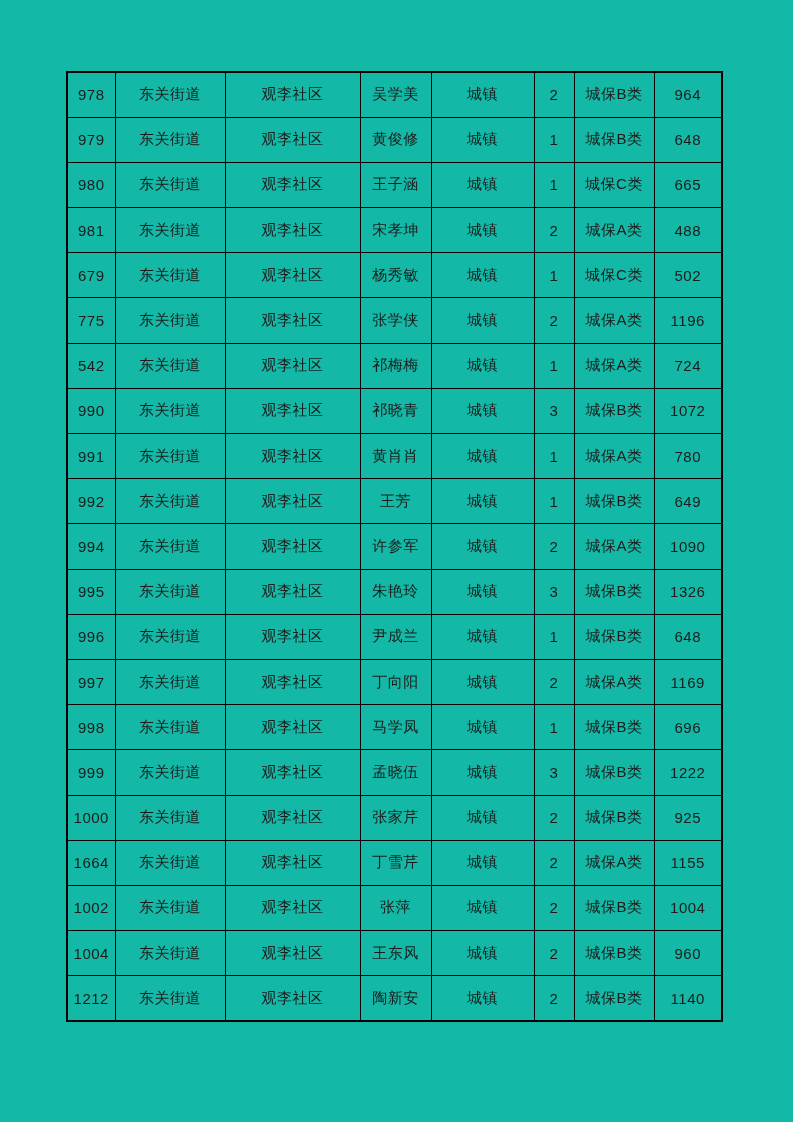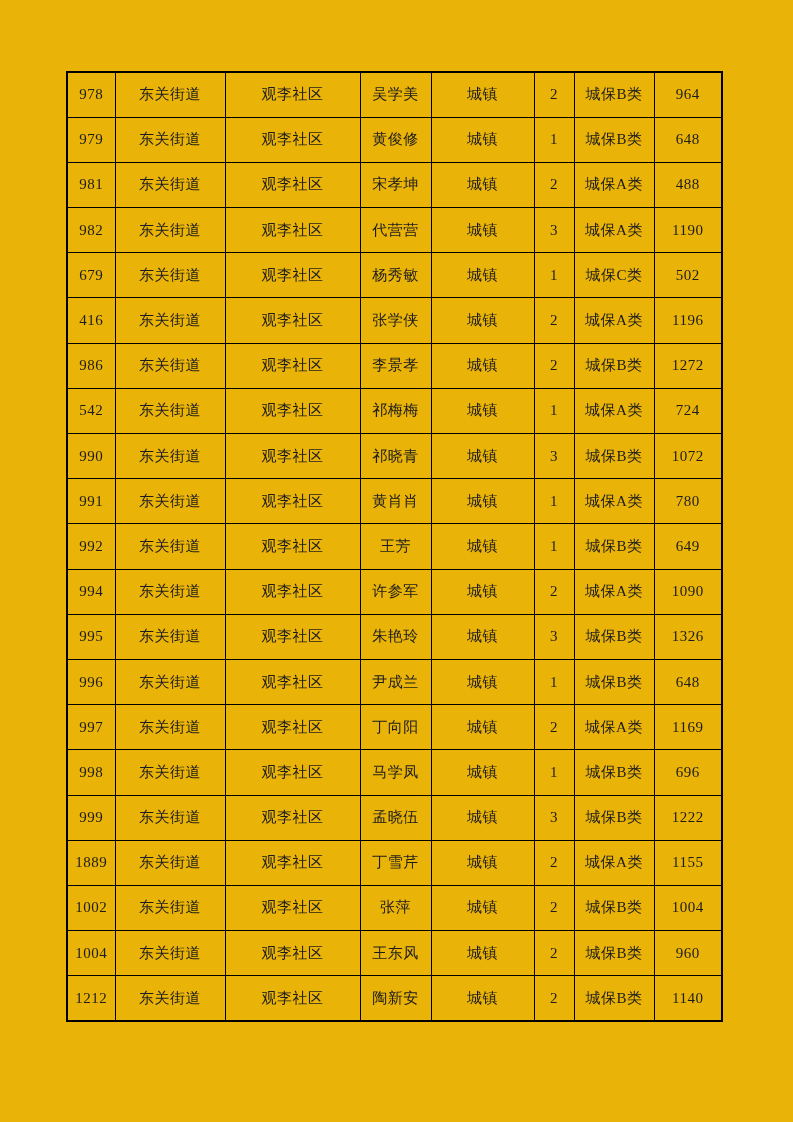"978" .page { background: #eab308 -> #14b8a6; font-family: Liberation Serif, serif -> Liberation Sans, sans-serif }
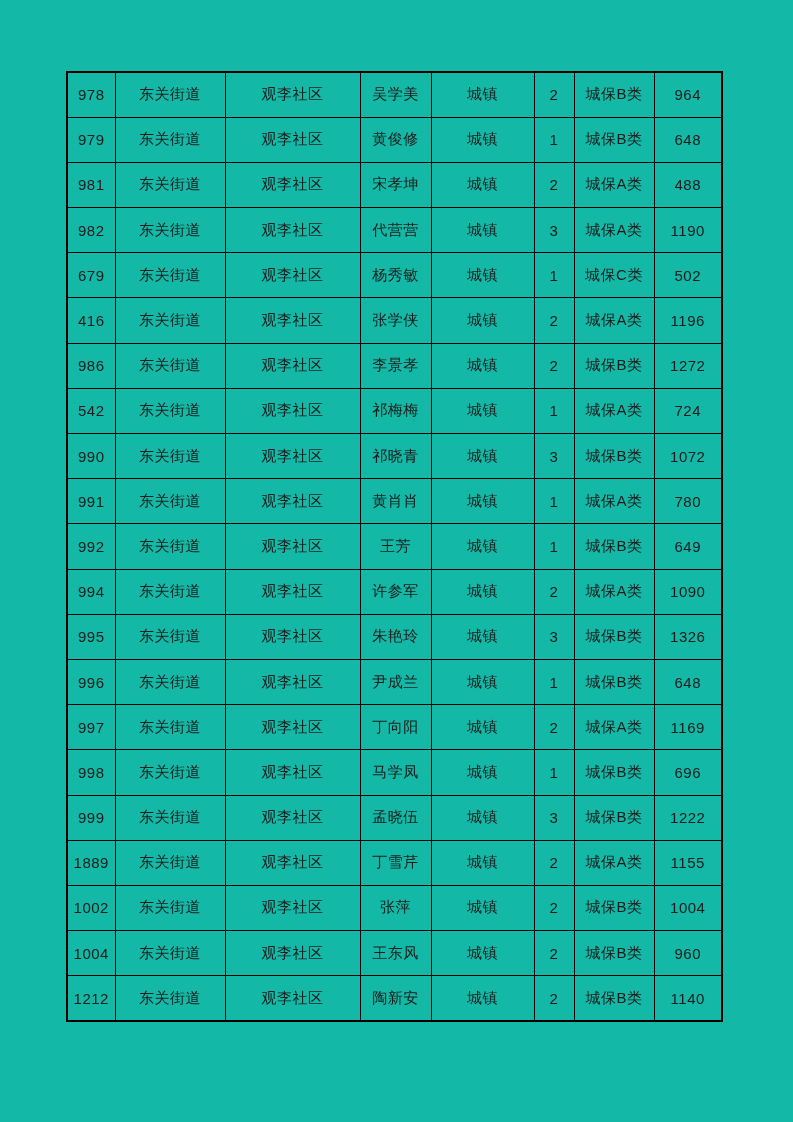"980" tr { html: none -> <tr> <td>980</td> <td>东关街道</td> <td>观李社区</td> <td>王子涵</td> <td>城镇</td> <td>1</td> <td>城保C类</td> <td>665</td> </tr> }
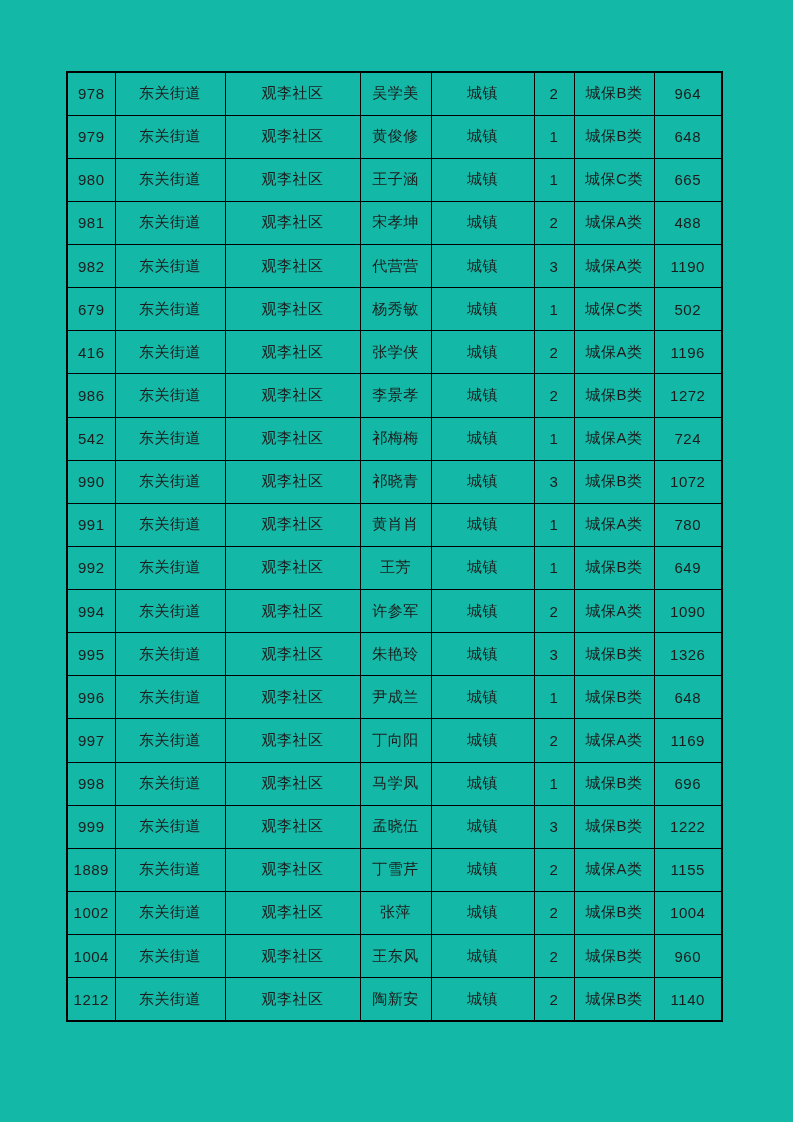"982" tr { html: <tr> <td>982</td> <td>东关街道</td> <td>观李社区</td> <td>代营营</td> <td>城镇</td> <td>3</td> <td>城保A类</td> <td>1190</td> </tr> -> none }
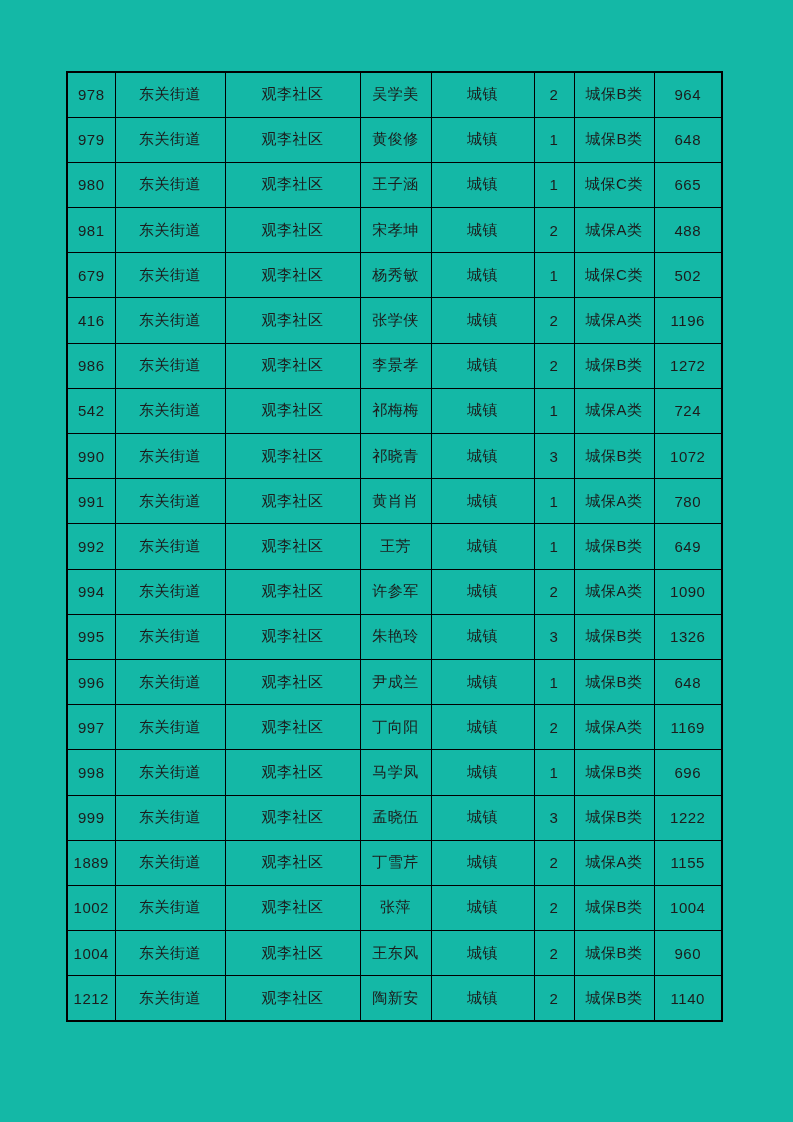"416" td { text: 416 -> 775 }
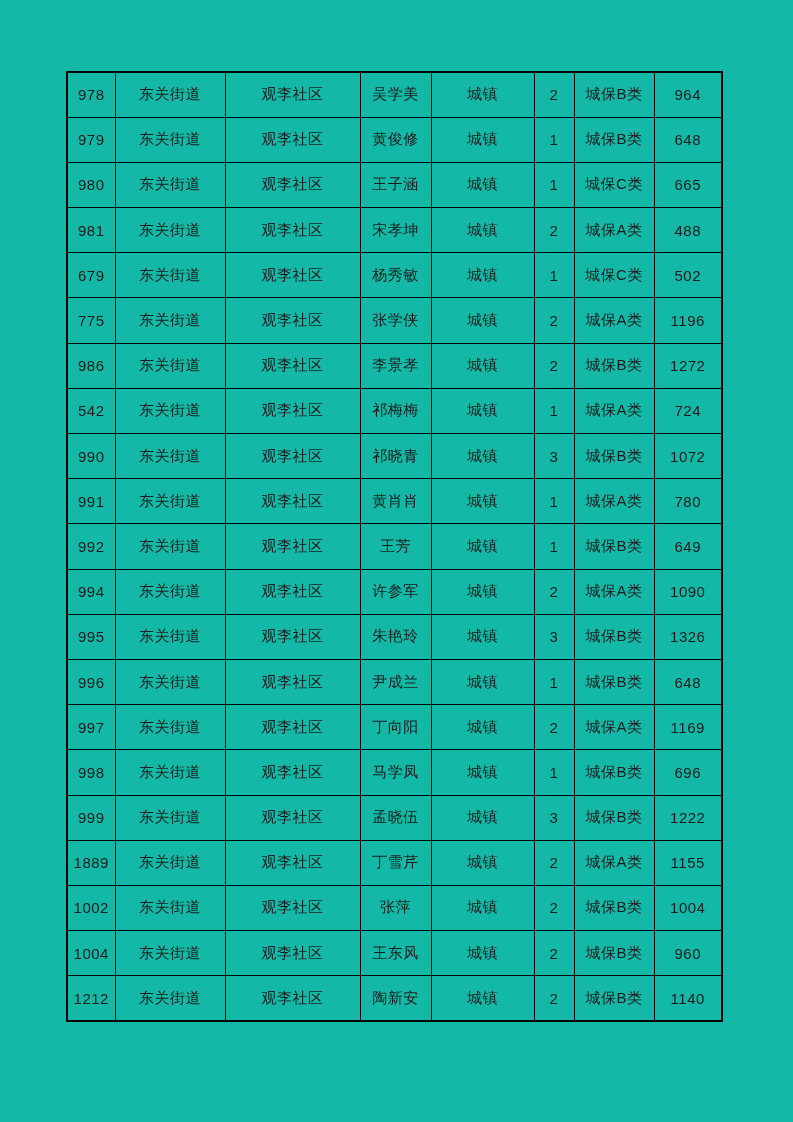"986" tr { html: <tr> <td>986</td> <td>东关街道</td> <td>观李社区</td> <td>李景孝</td> <td>城镇</td> <td>2</td> <td>城保B类</td> <td>1272</td> </tr> -> none }
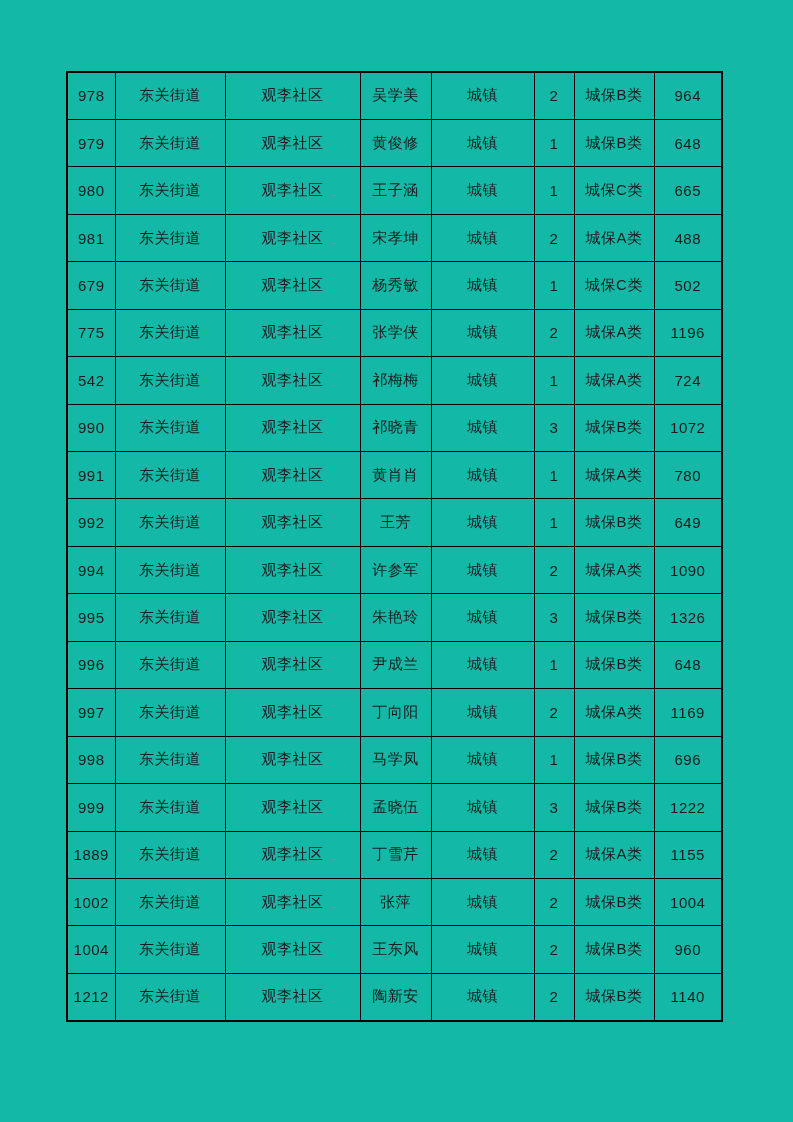"1000" tr { html: none -> <tr> <td>1000</td> <td>东关街道</td> <td>观李社区</td> <td>张家芹</td> <td>城镇</td> <td>2</td> <td>城保B类</td> <td>925</td> </tr> }
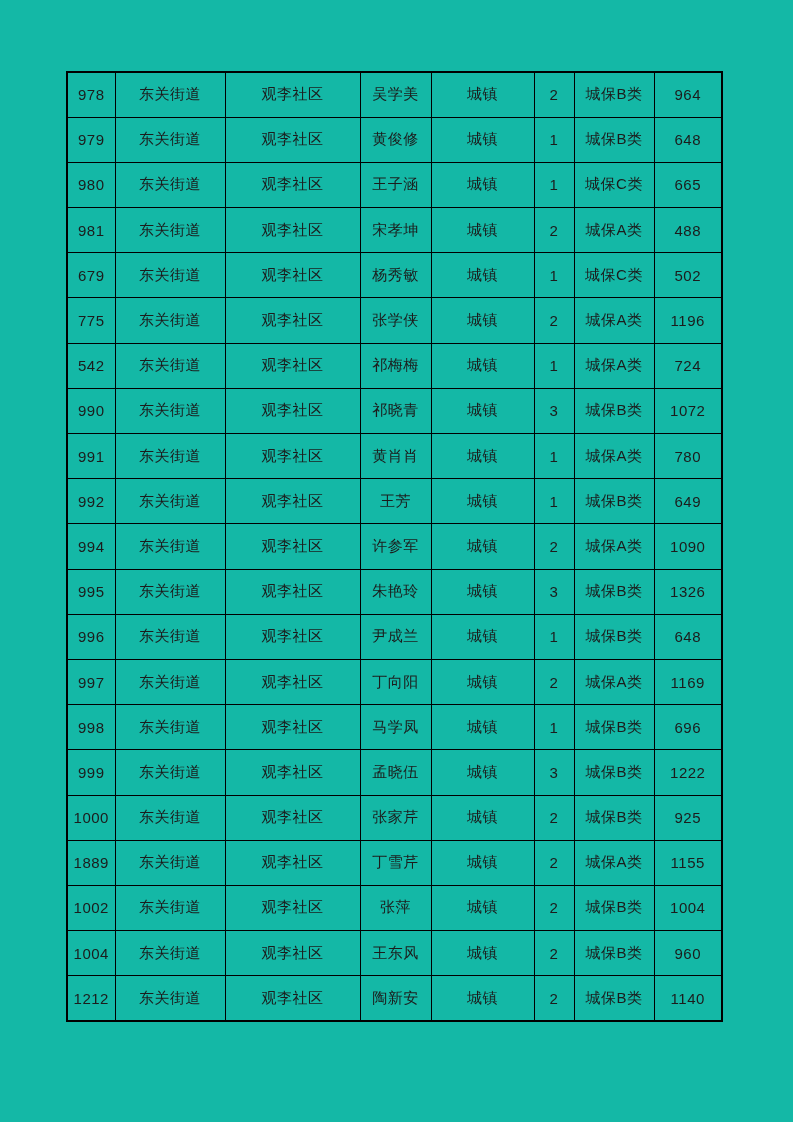"1889" td { text: 1889 -> 1664 }
